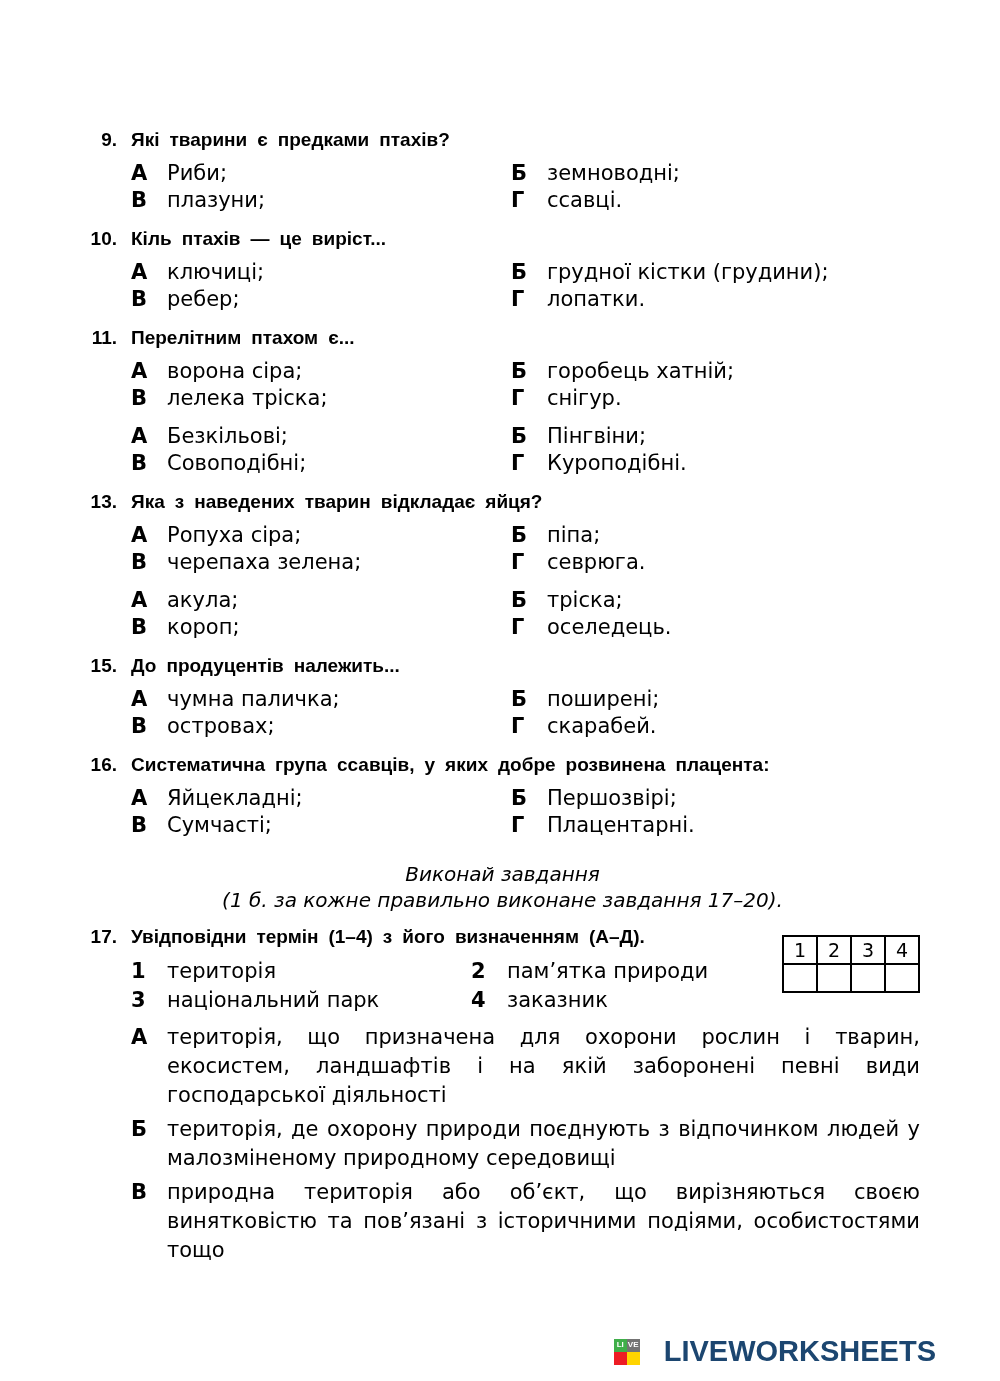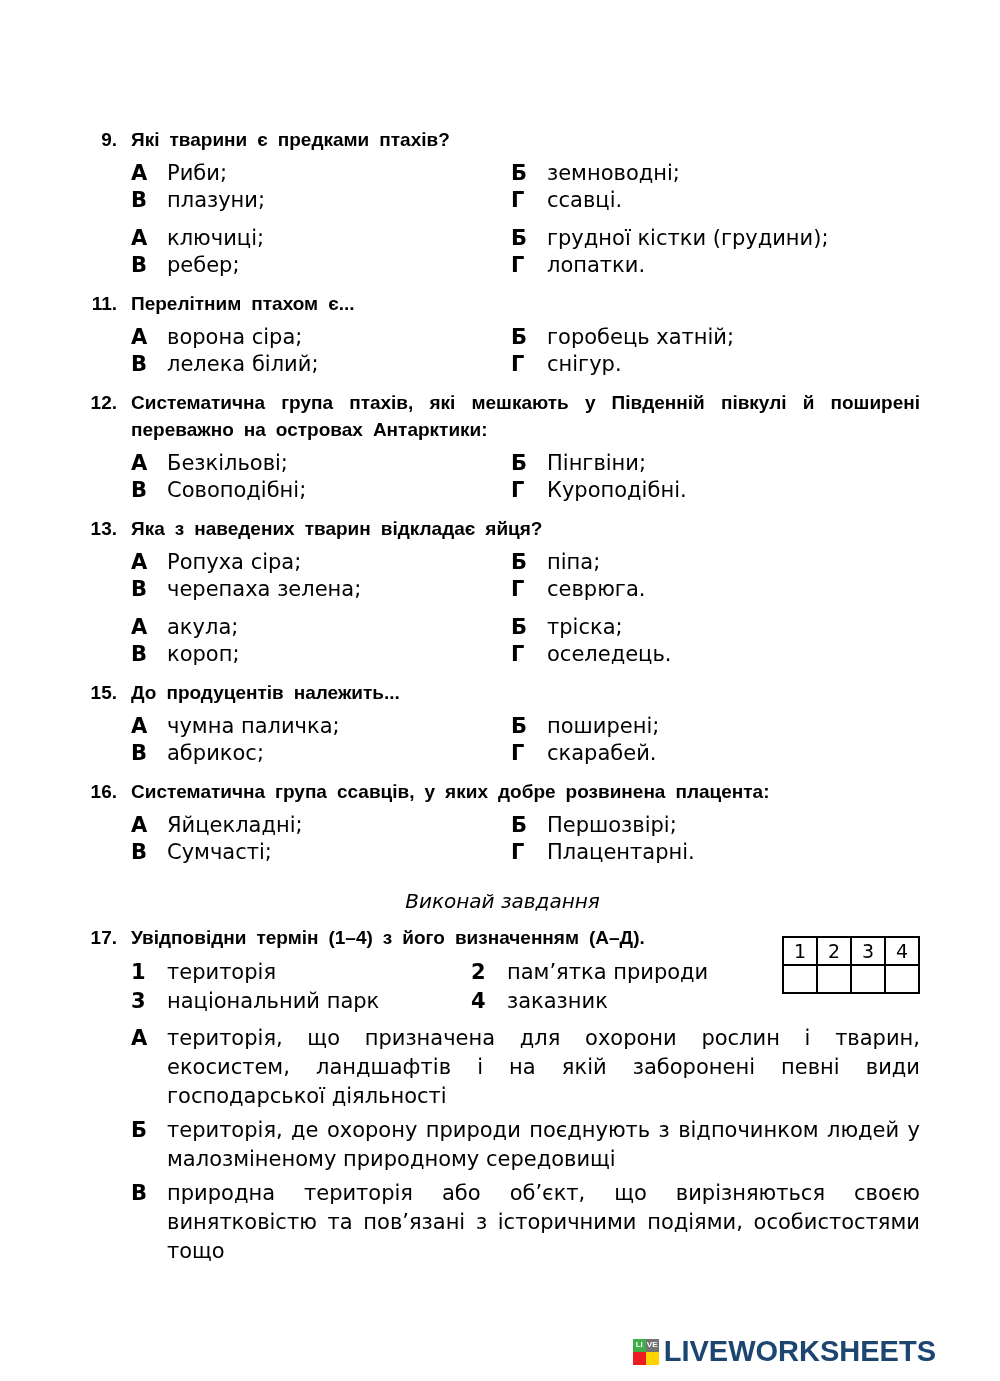"10." div.q-head { html: none -> <div> <span>10.</span> <span>Кіль птахів — це виріст...</span> </div> }
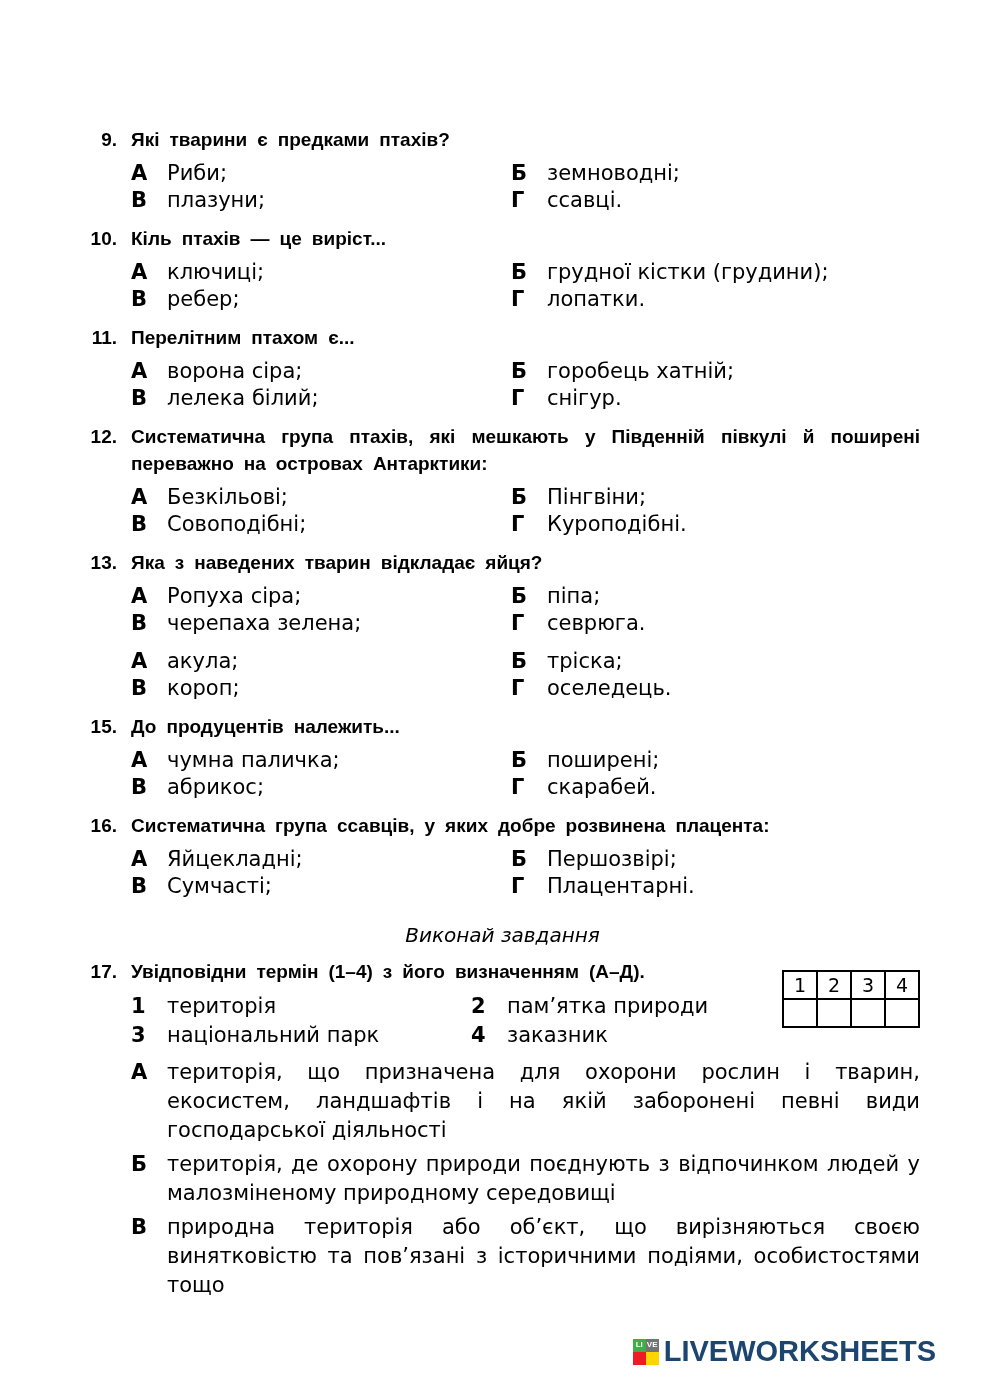"лелека білий;" span.opt-text { text: білий -> тріска }
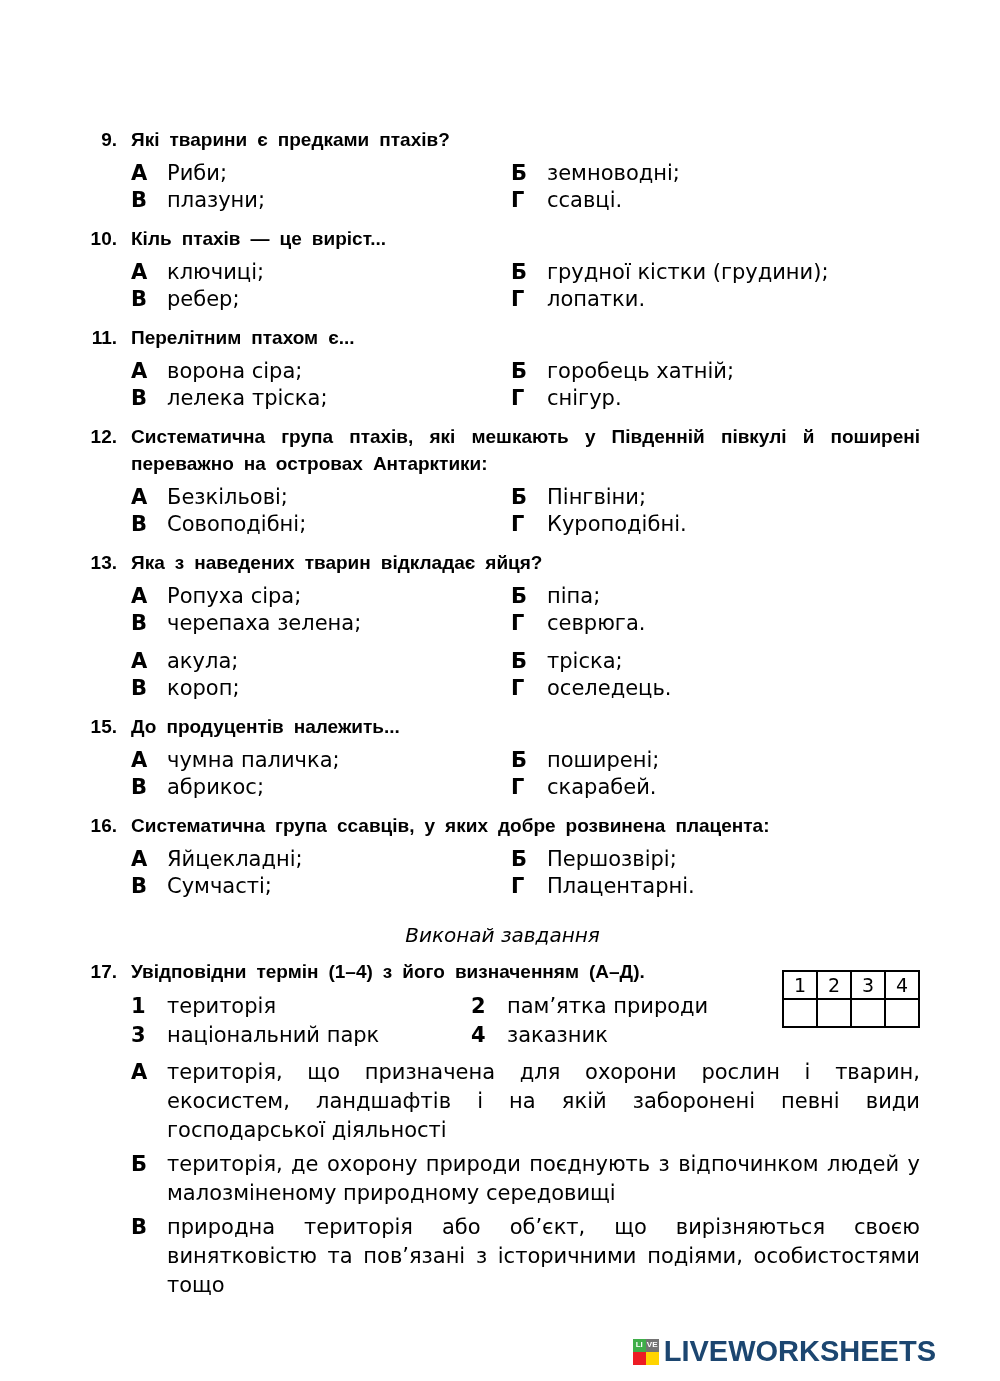"12." div.q-head { html: <div> <span>12.</span> <span>Систематична група птахів, які мешкають у Південній півкулі й поширені переважно на островах Антарктики:</span> </div> -> none }
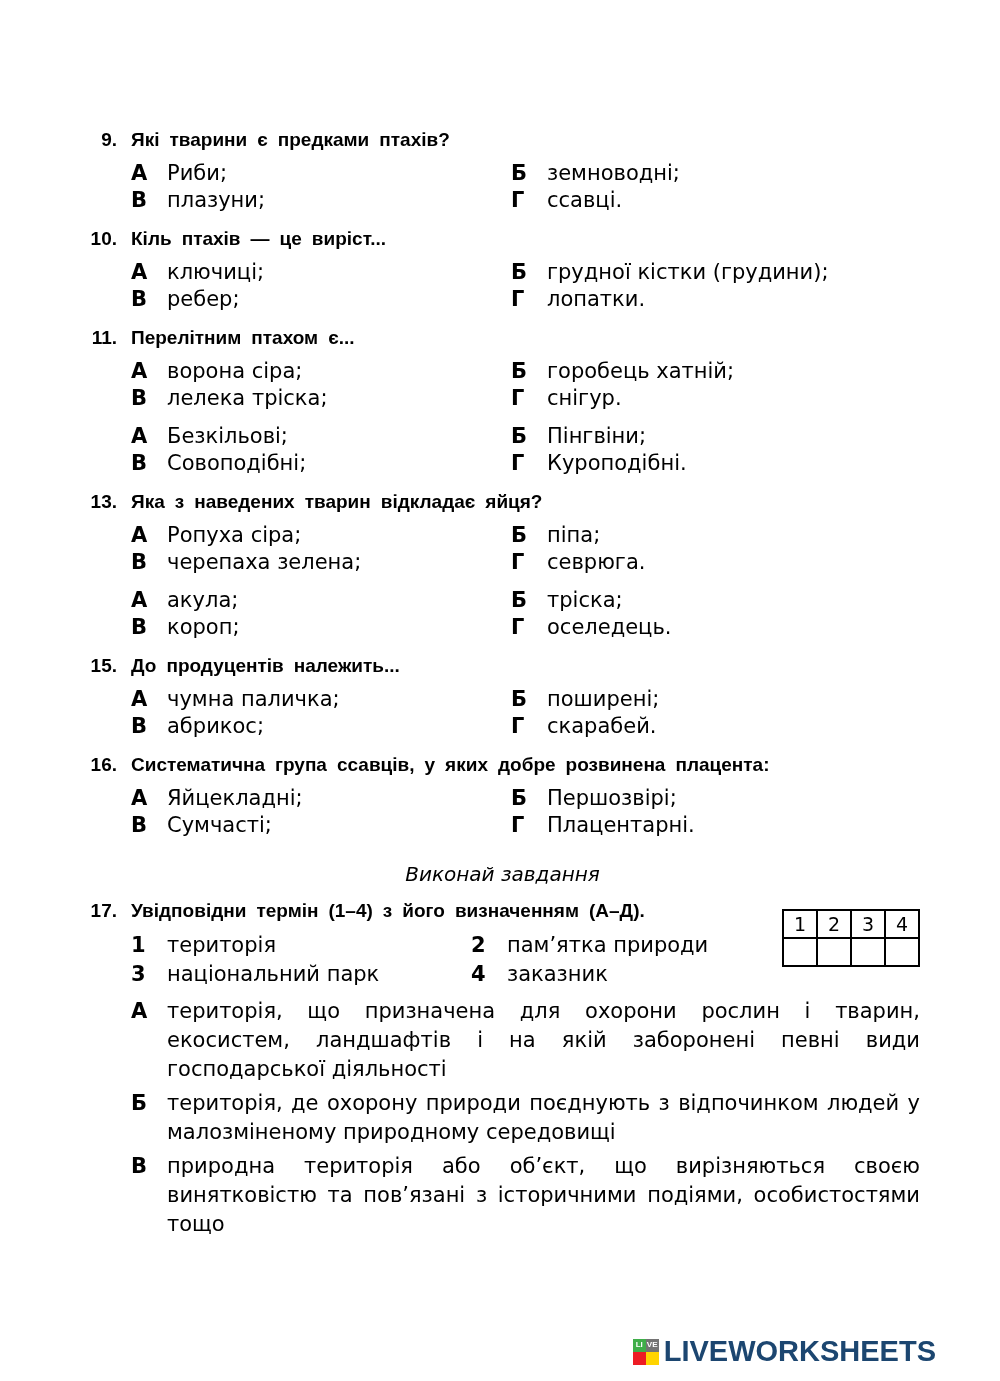"абрикос;" span.opt-text { text: абрикос -> островах }
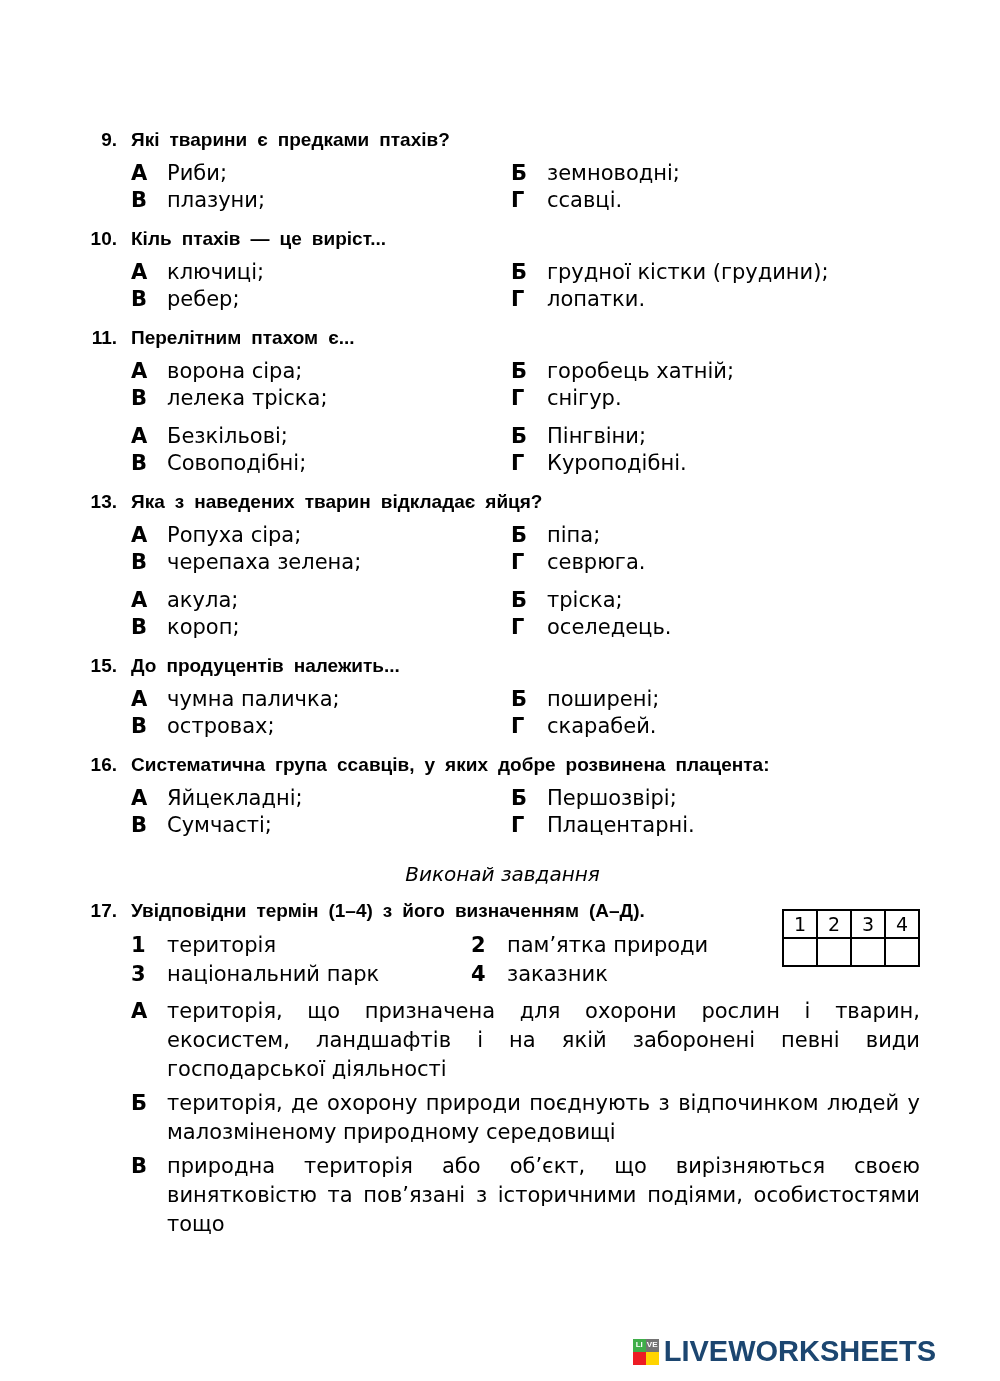"(1 б. за кожне правильно" div { html: none -> <div>(1 б. за кожне правильно виконане завдання 17–20).</div> }
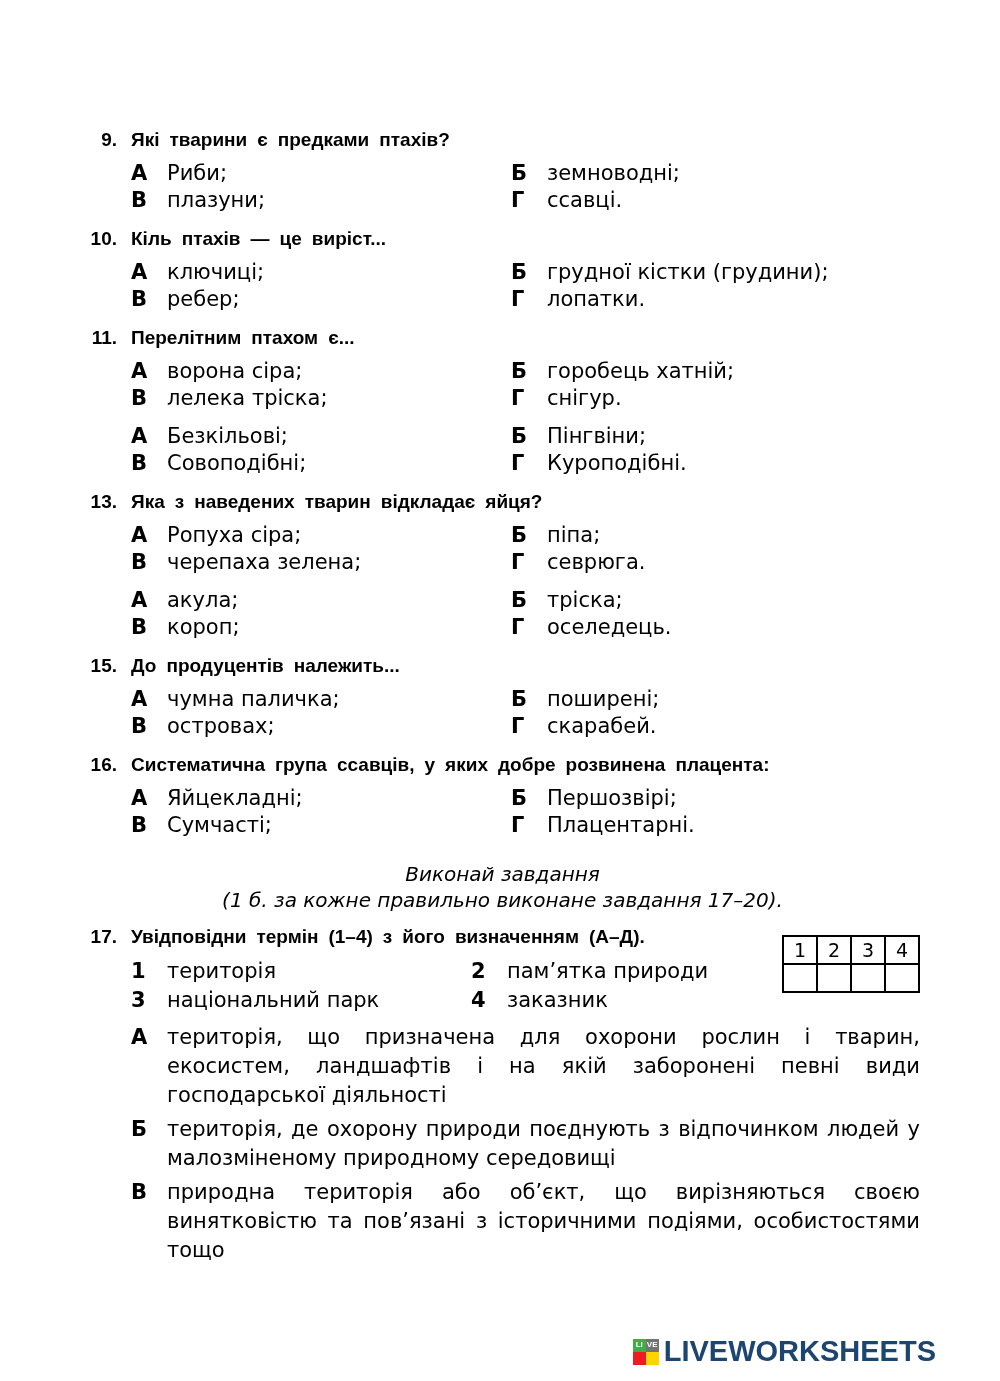"LI" .footer { gap: 5px -> 24px }
